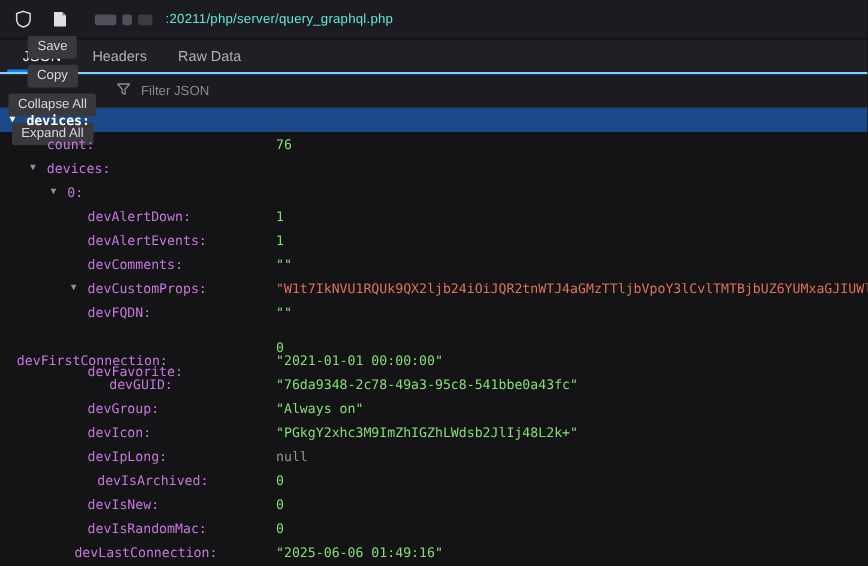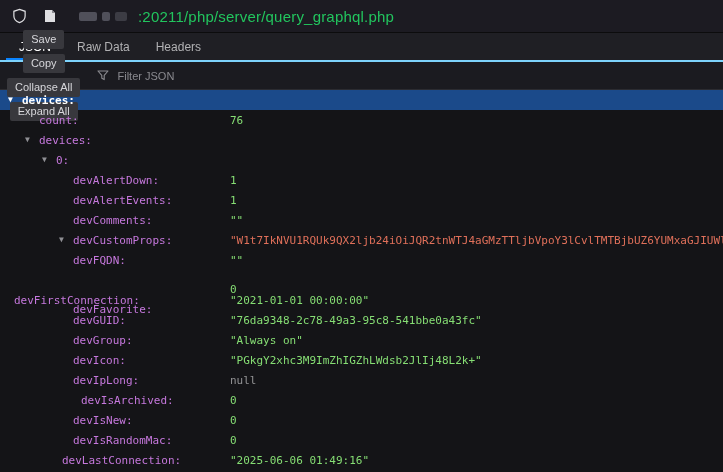":20211/php/server/query_graphql.php" .url-text { color: #22c55e -> #5eead4; font-size: 15px -> 11px }
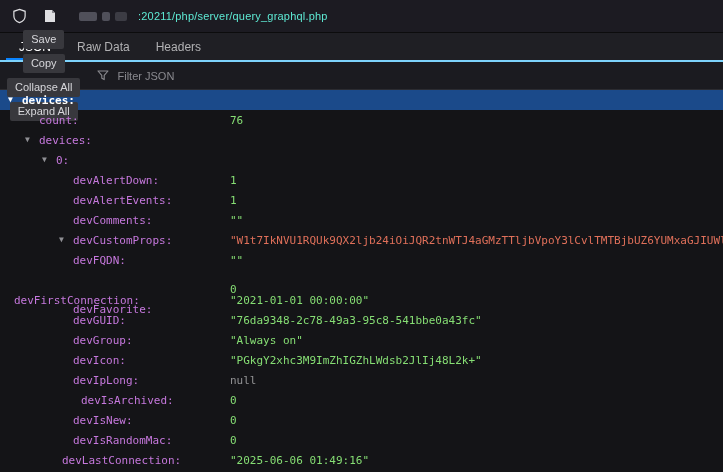"Raw Data" div.tab { order: before "Headers" -> after "Headers" }
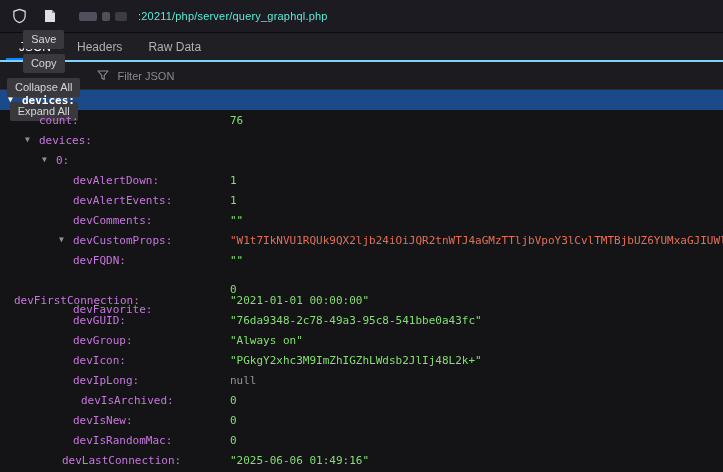"devGUID:" div.key-cell { padding-left: 59px -> 77px }
